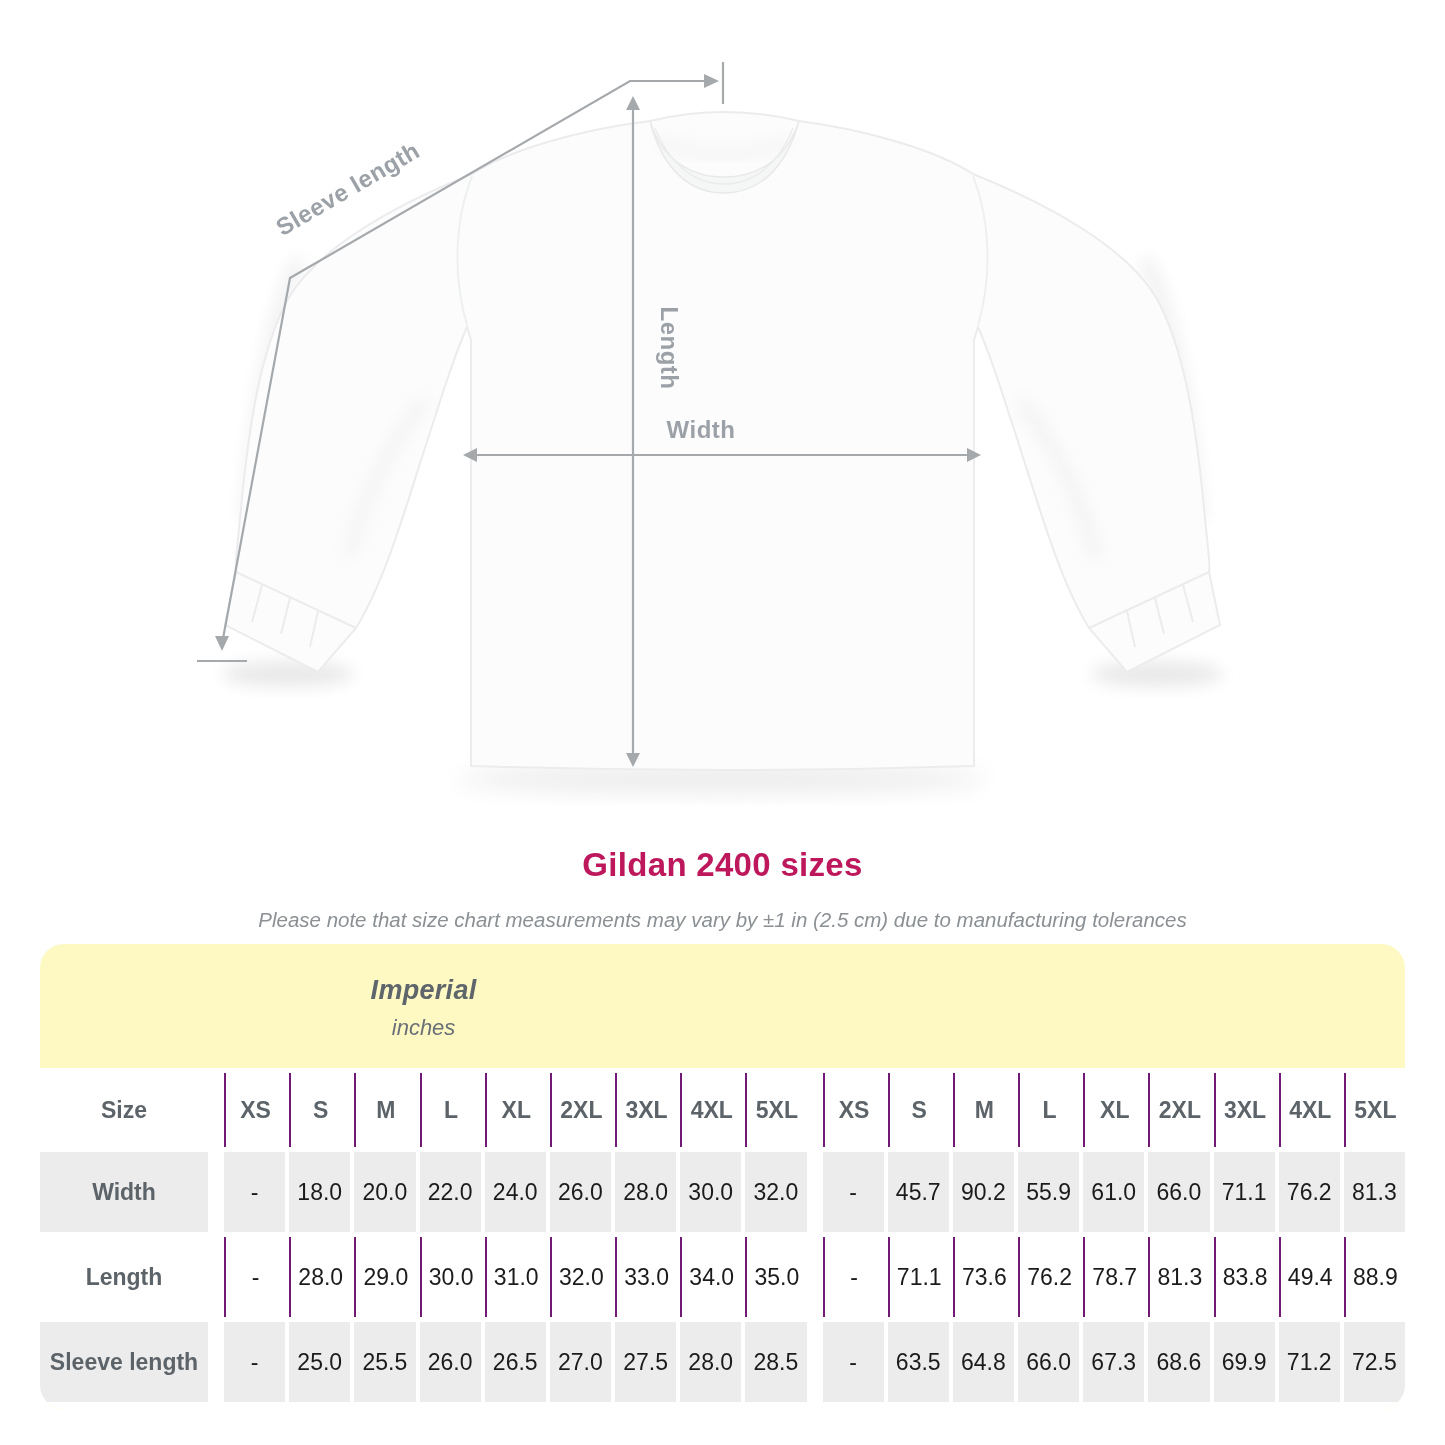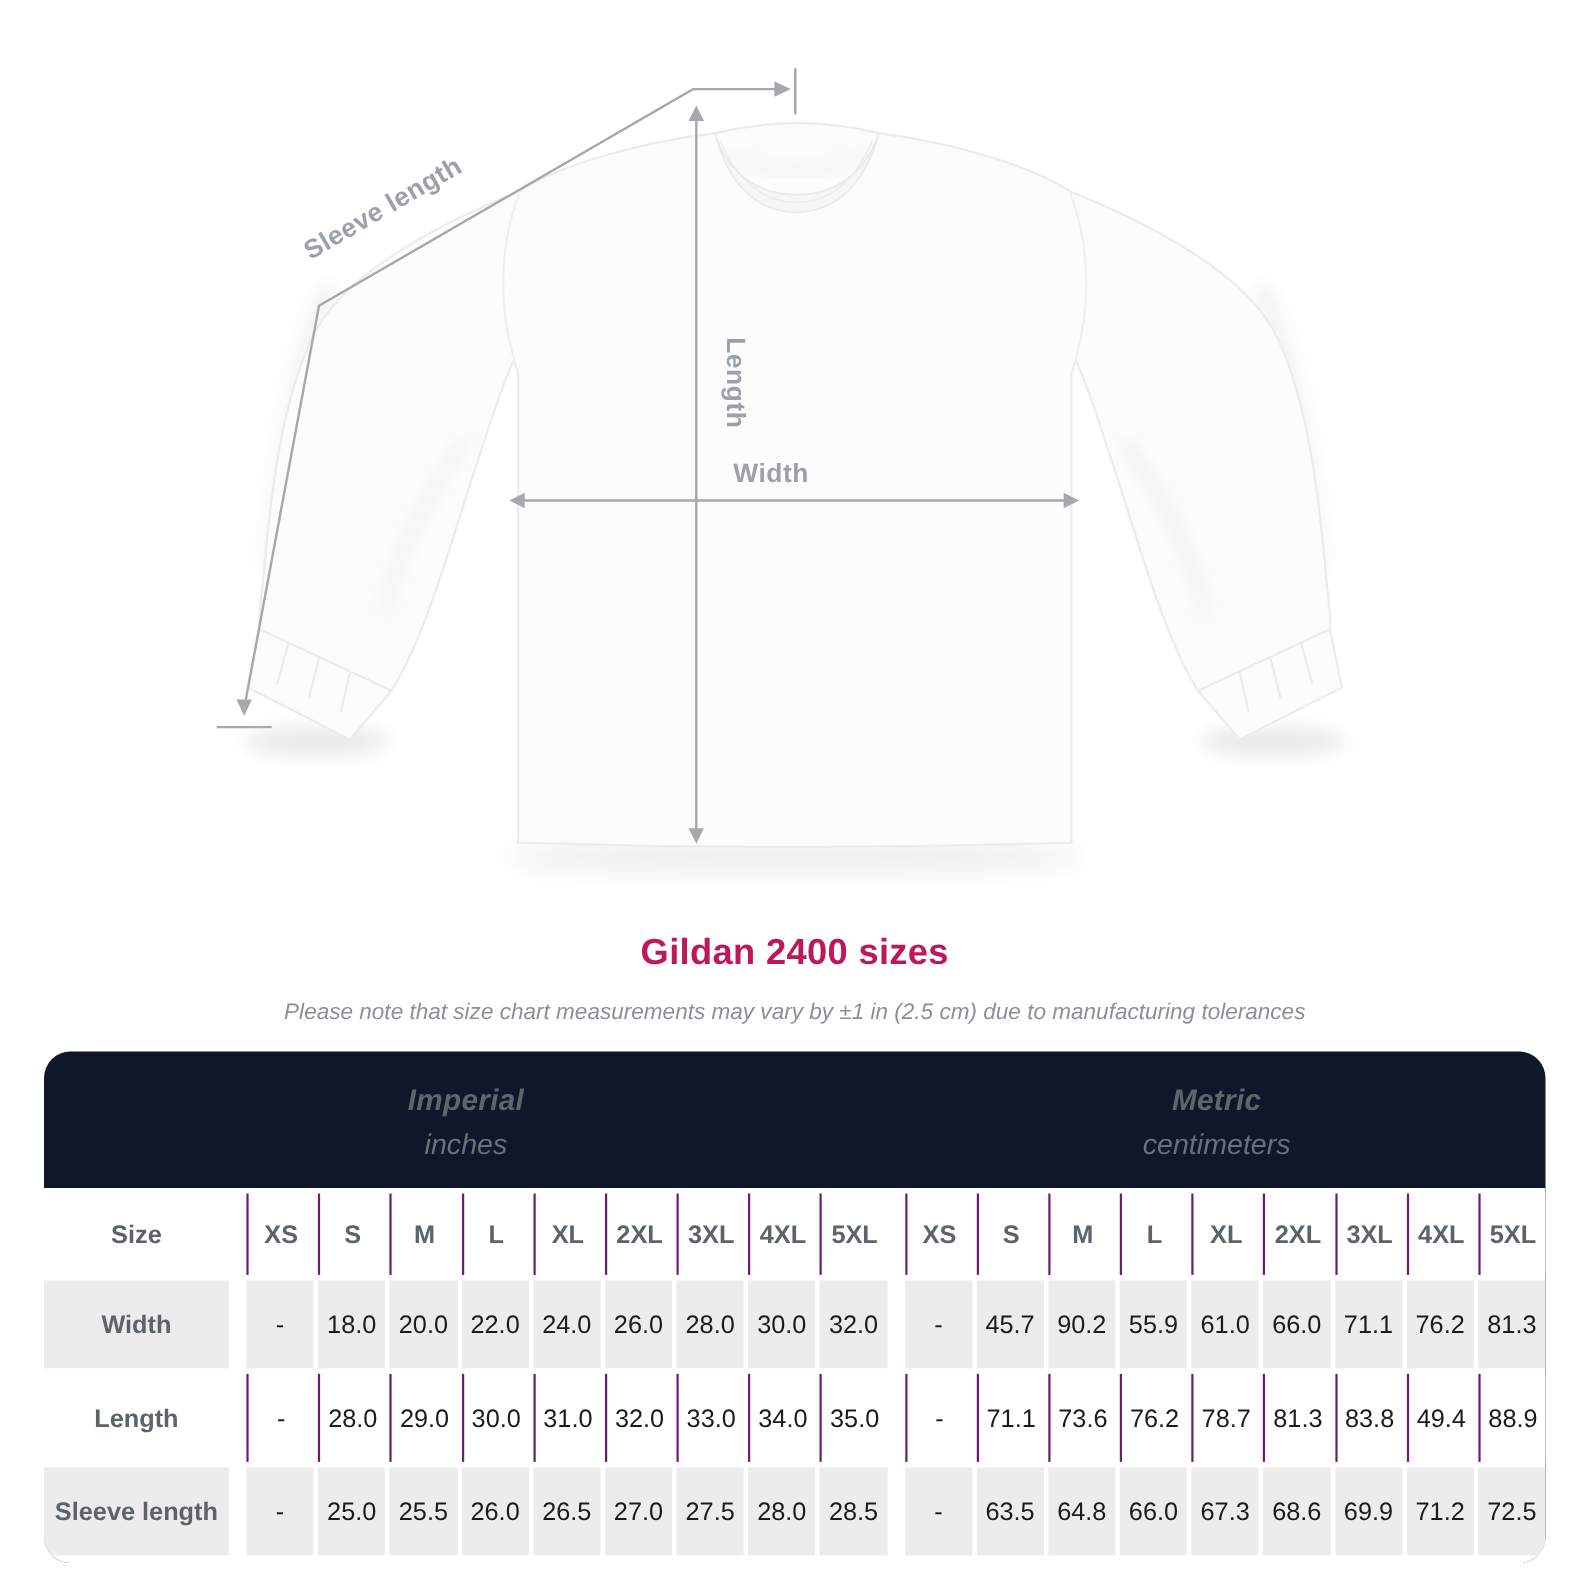"Imperial" .card { background: #0f172a -> #fef9c3; margin: 24px 40px 0 40px -> 12px 40px 0 40px }
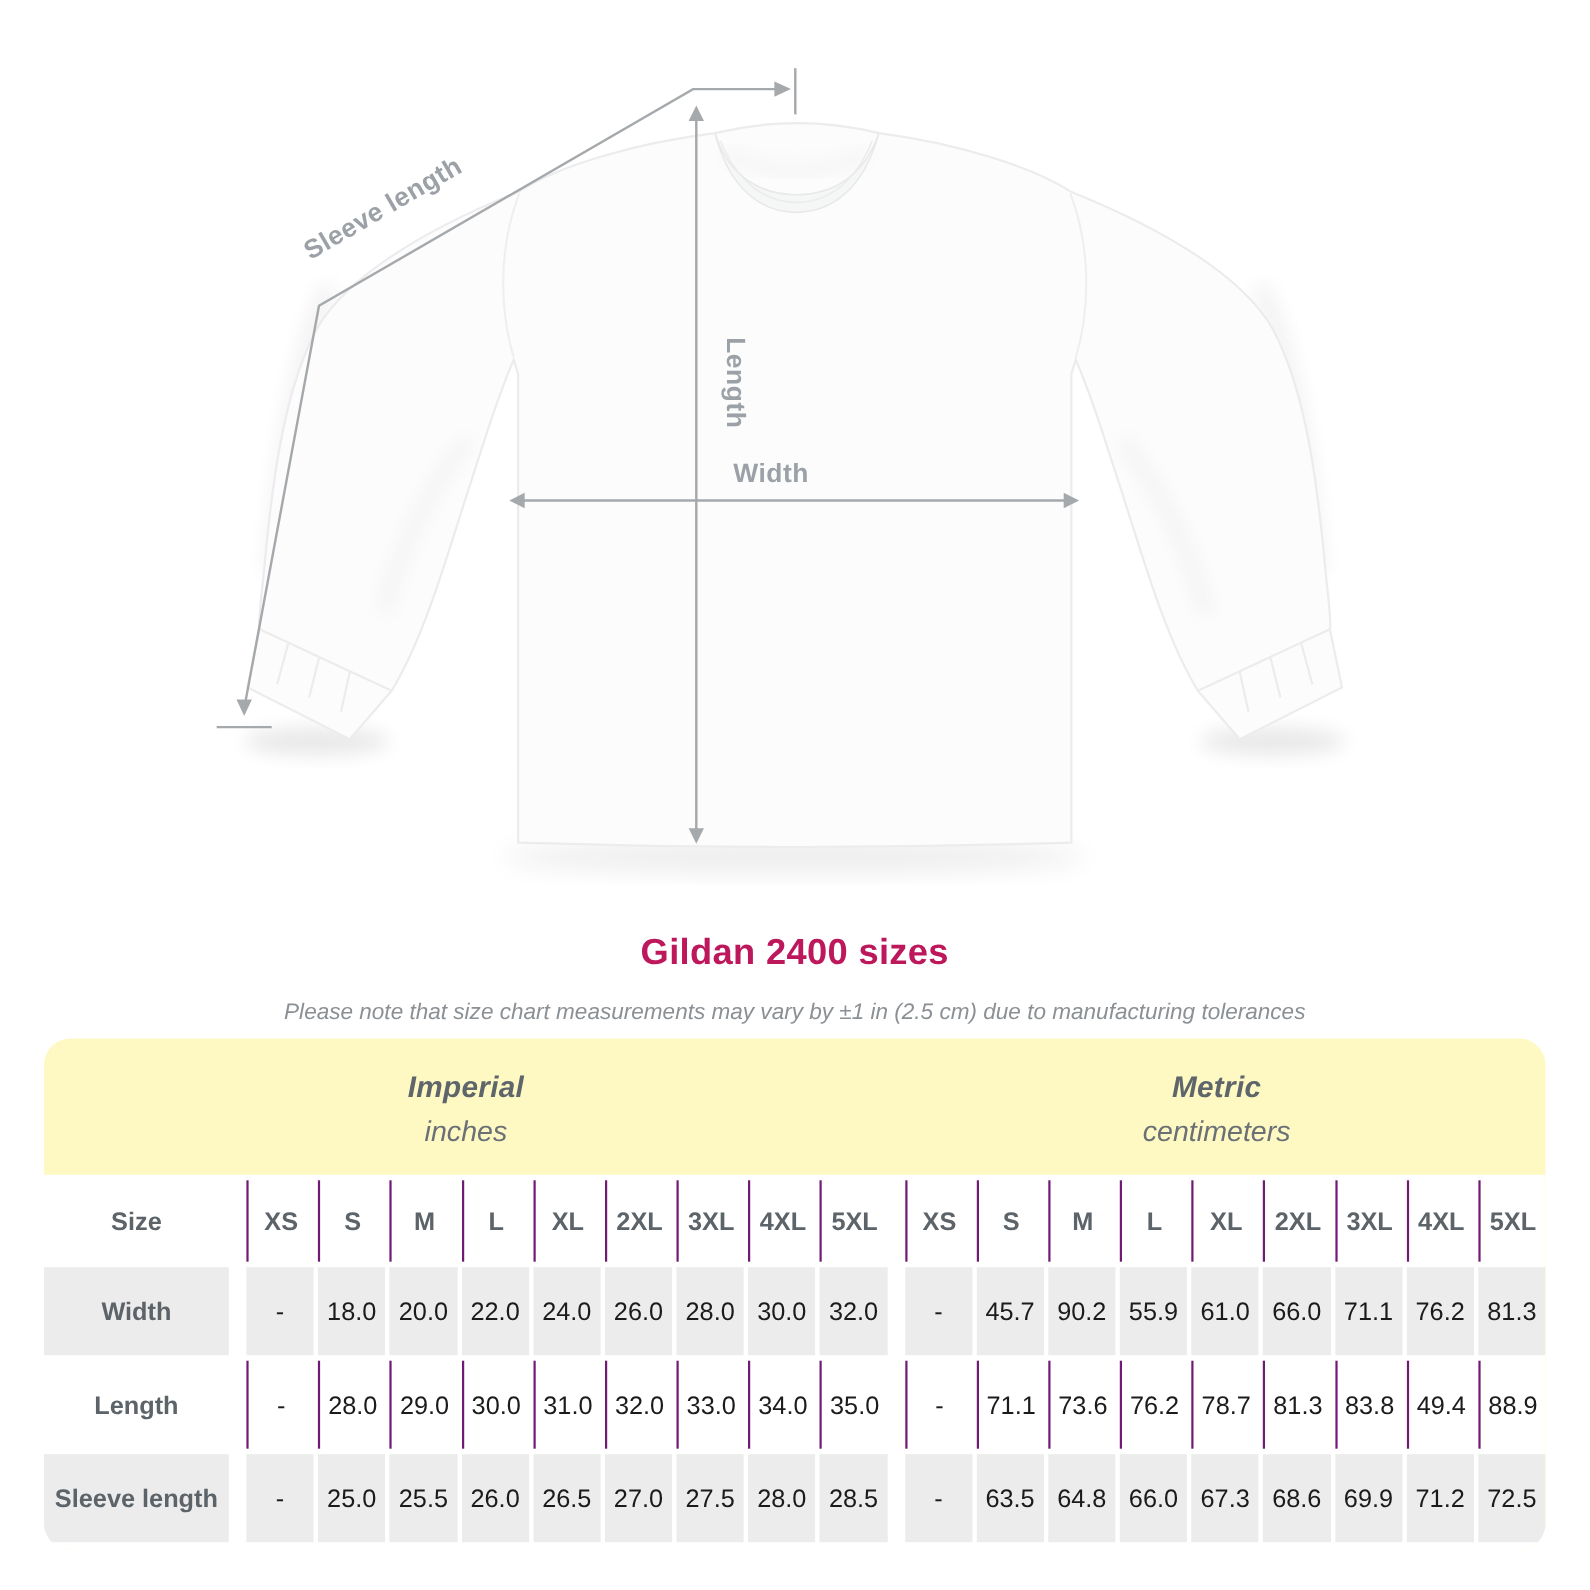"Metric" div.band-group { html: <div> <div>Metric</div> <div>centimeters</div> </div> -> none }
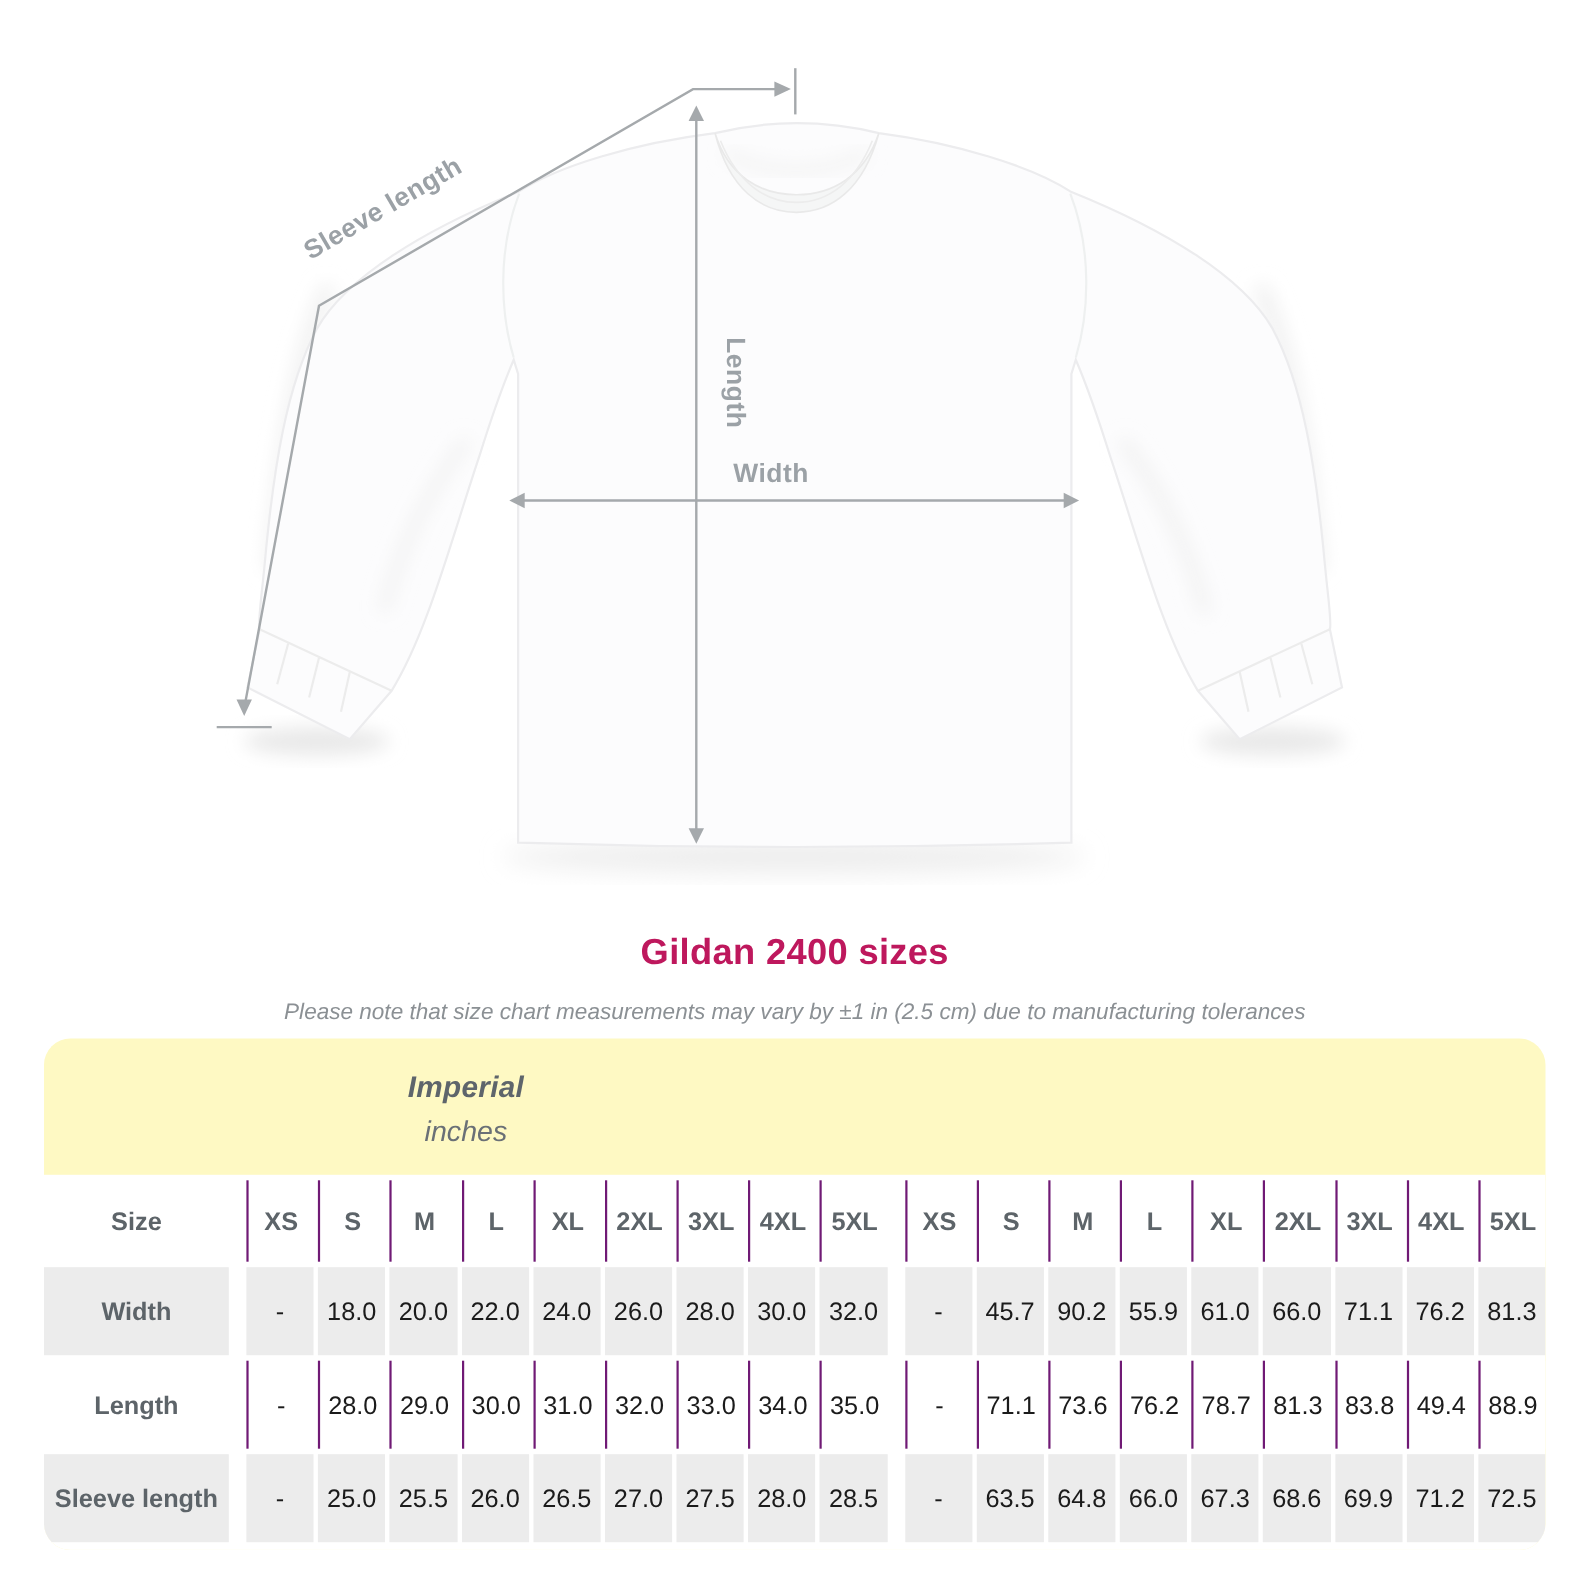"inches" .g-unit { font-size: 26px -> 22px }
